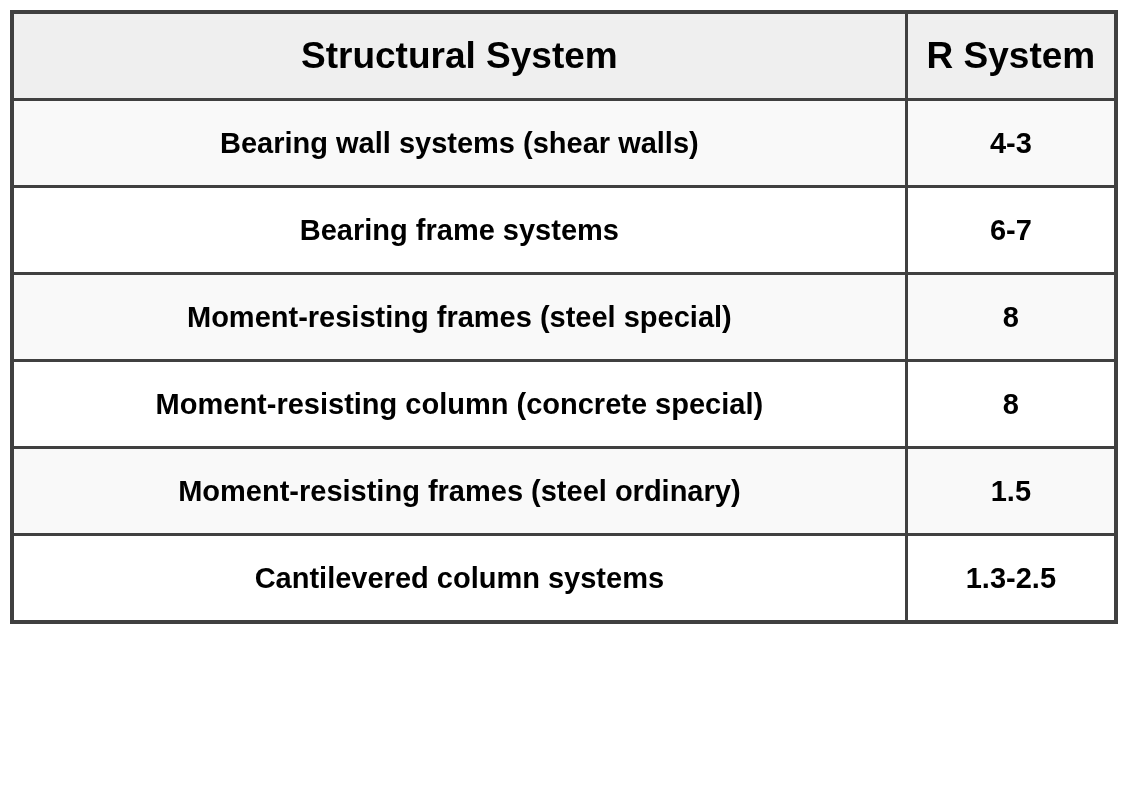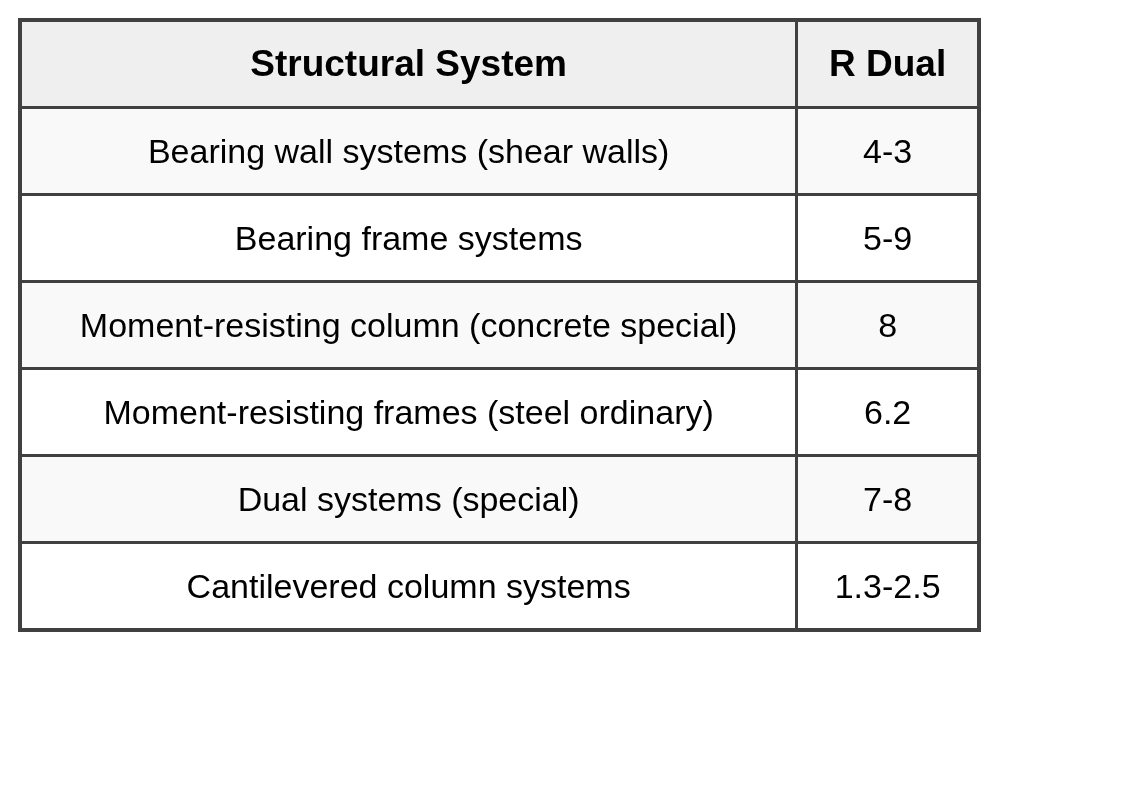"Structural System" table.r-table { margin: 18px -> 10px; width: 963px -> 1108px }
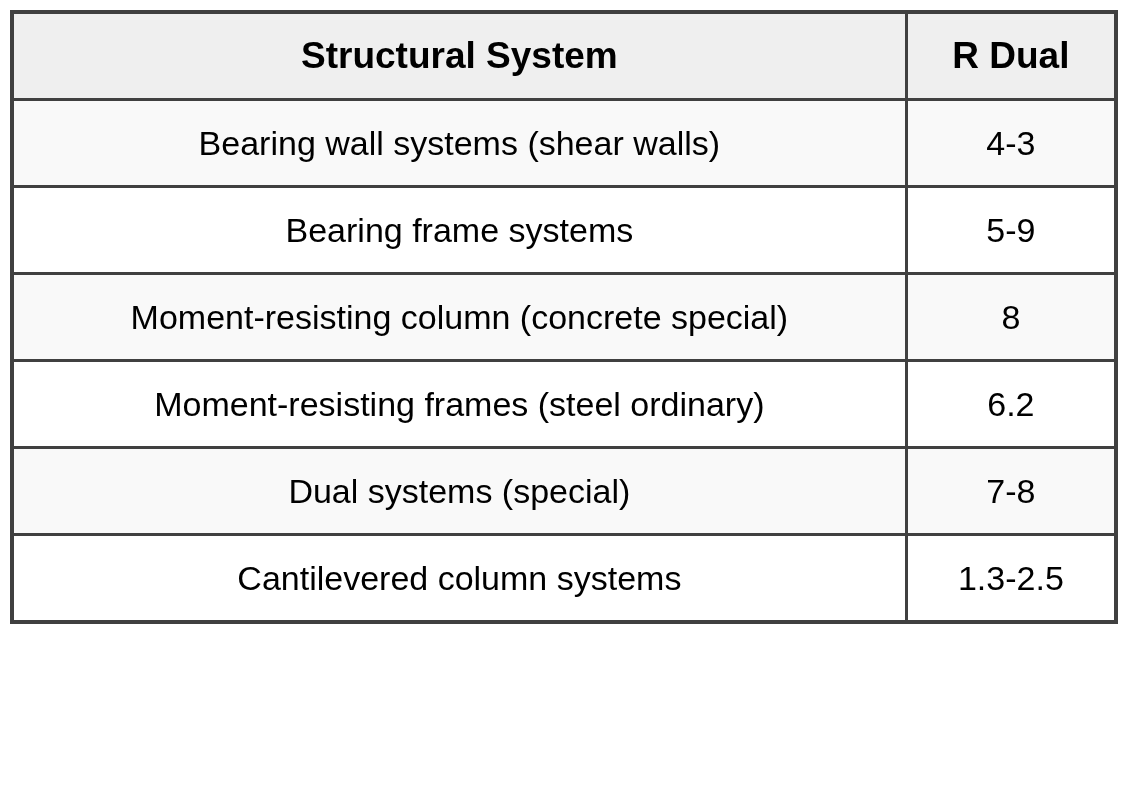"R Dual" th { text: Dual -> System }
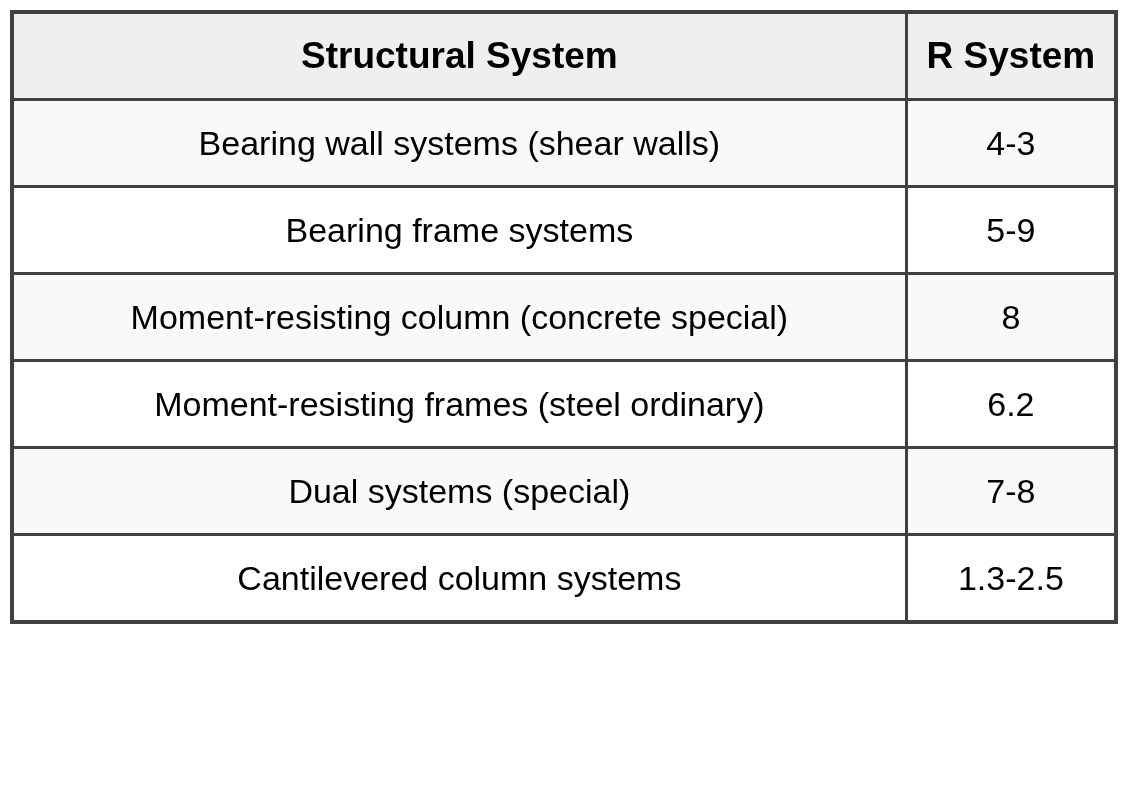"Bearing wall systems (shear walls)" .r-table td { font-size: 34px -> 29px; font-weight: normal -> bold }
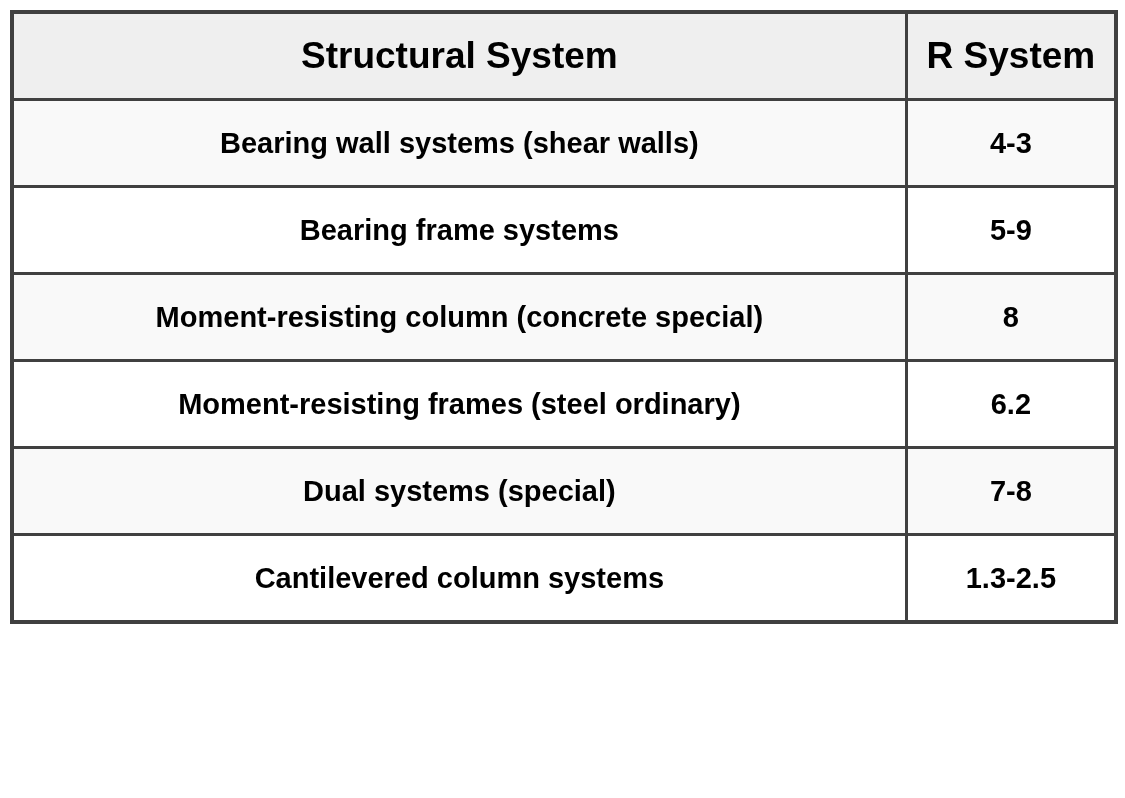"5-9" td { text: 5-9 -> 6-7 }
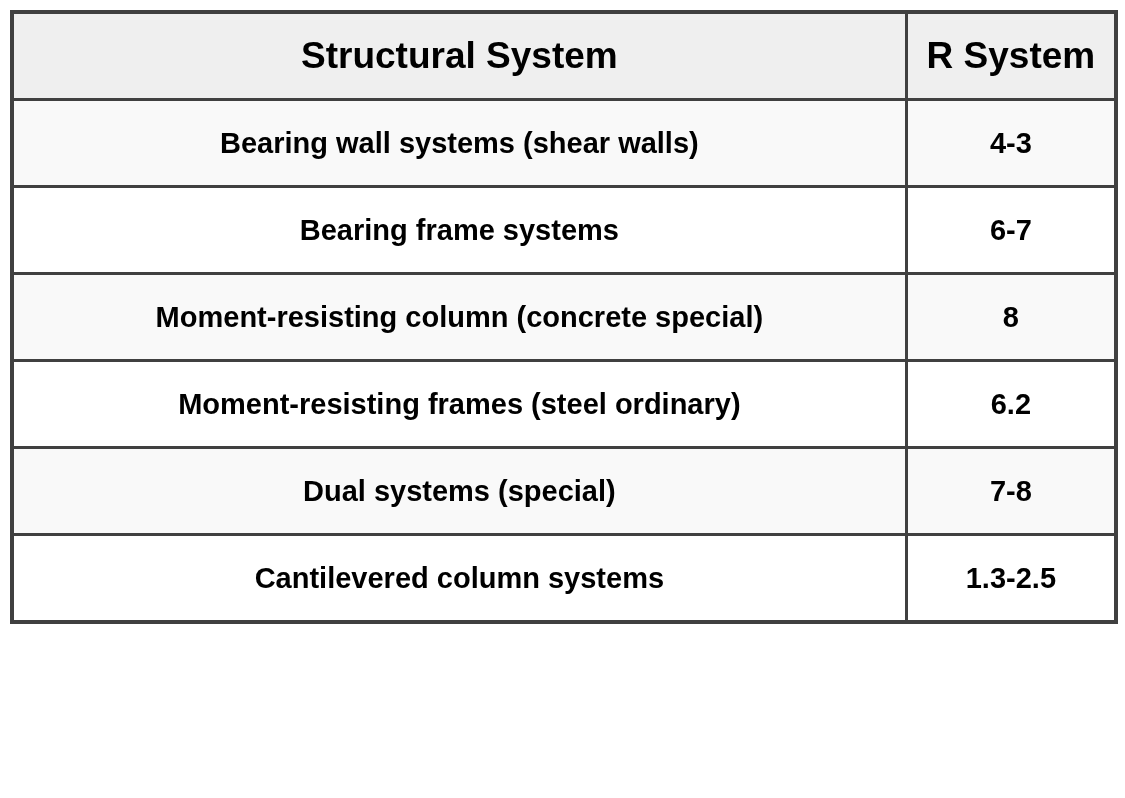"Moment-resisting frames (steel special)" tr { html: none -> <tr> <td>Moment-resisting frames (steel special)</td> <td>8</td> </tr> }
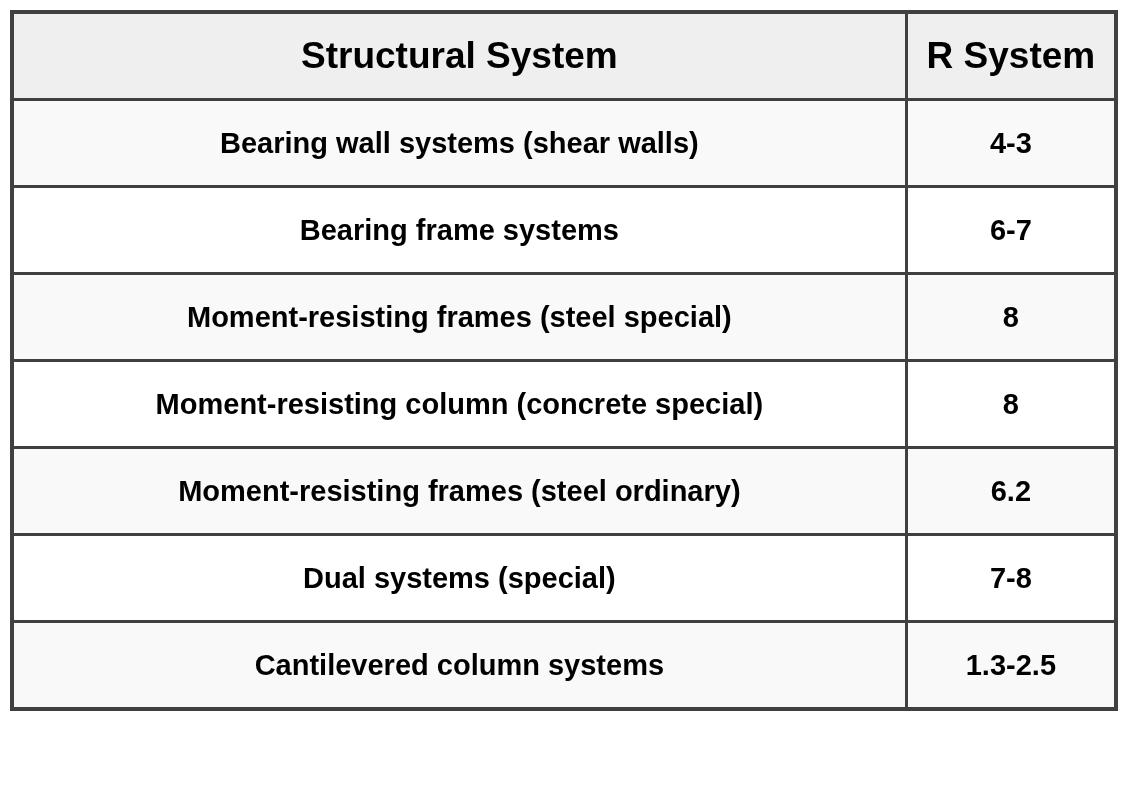"6.2" td { text: 6.2 -> 1.5 }
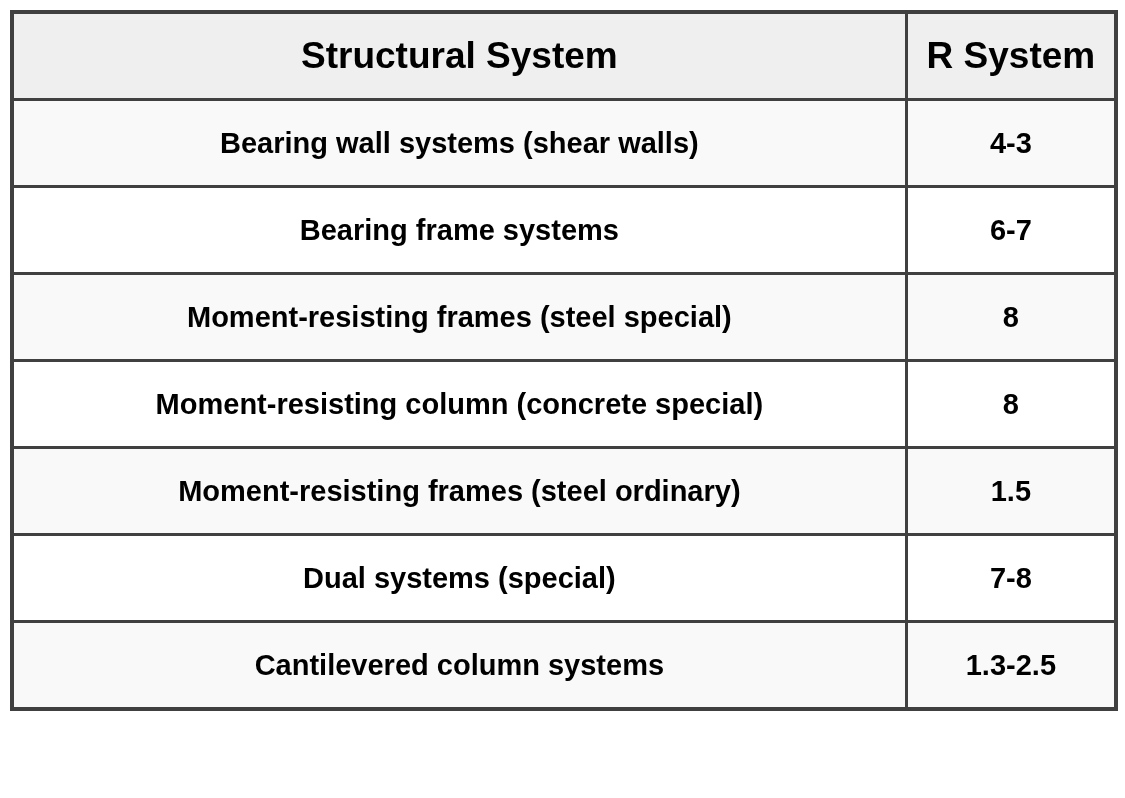"Dual systems (special)" tr { html: <tr> <td>Dual systems (special)</td> <td>7-8</td> </tr> -> none }
